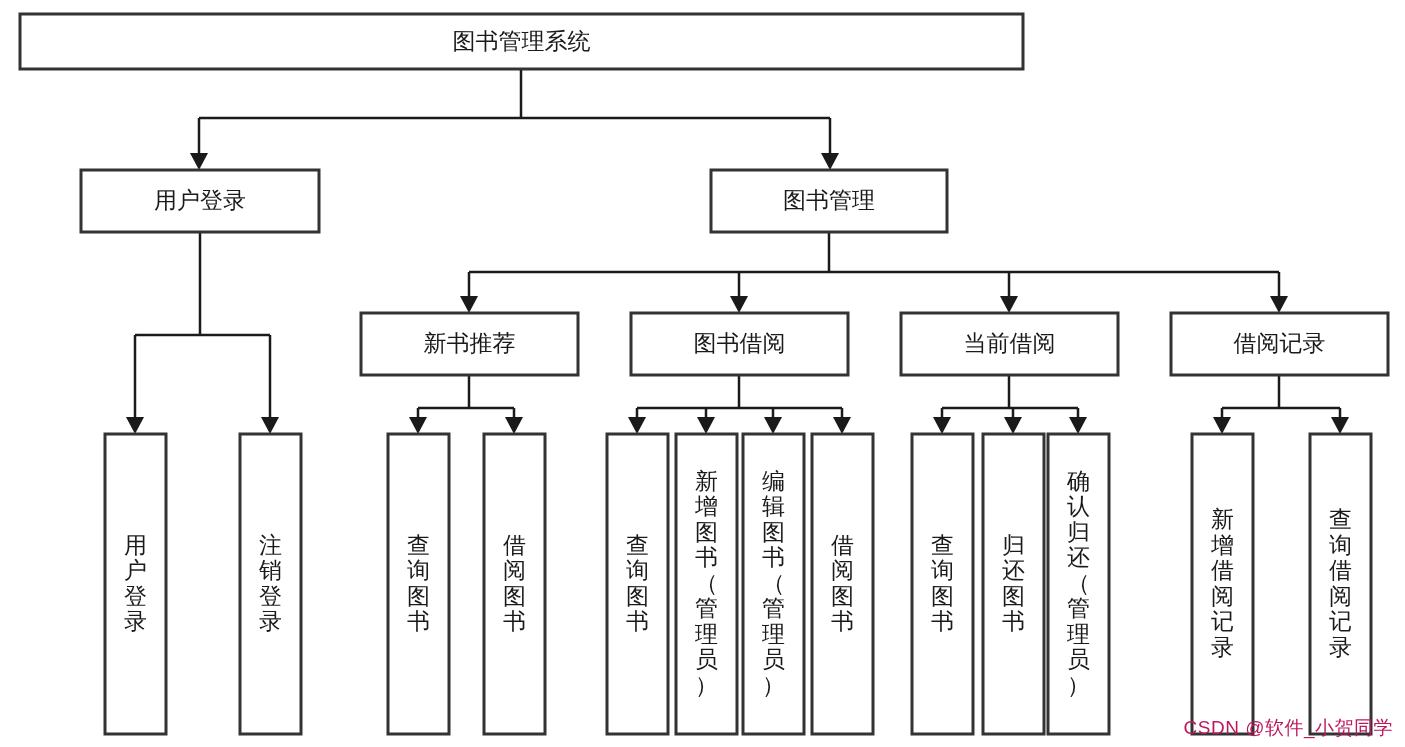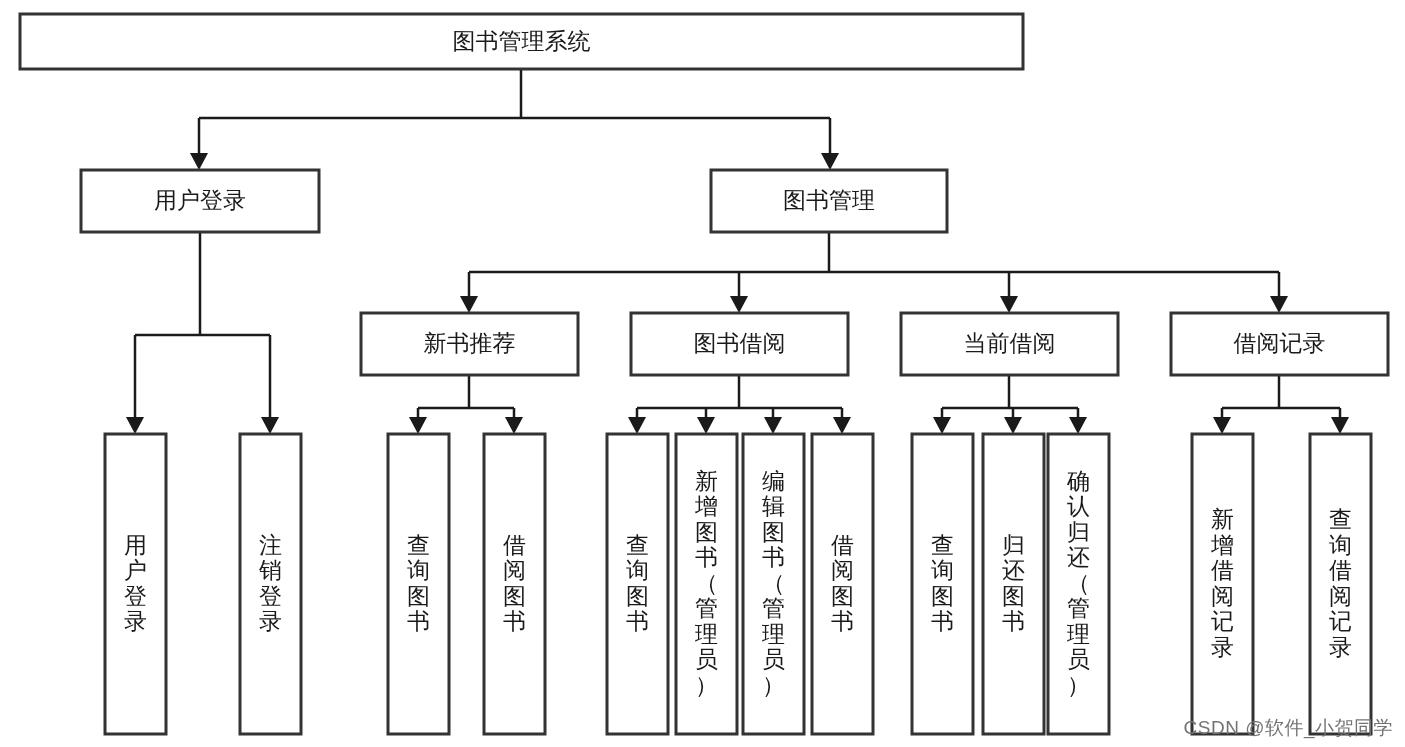"CSDN @软件_小贺同学" .watermark { color: #737373 -> #be185d }
